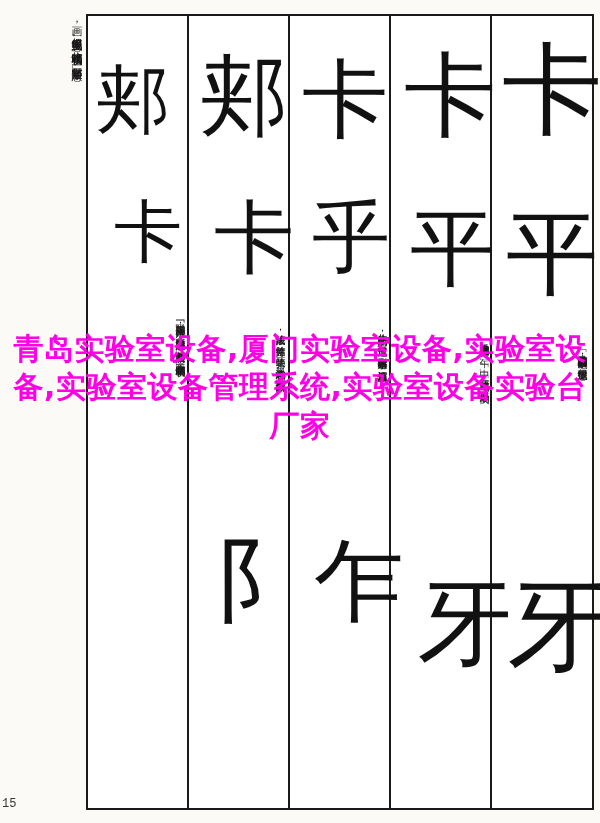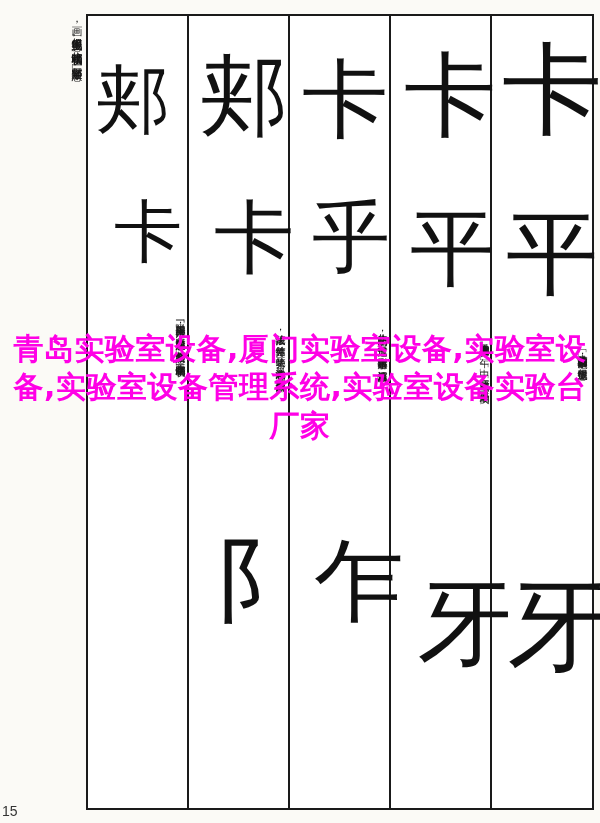"15" .page-number { bottom: 4px -> 12px; font-family: Liberation Sans, sans-serif -> Liberation Mono, monospace; font-size: 14px -> 12px }
